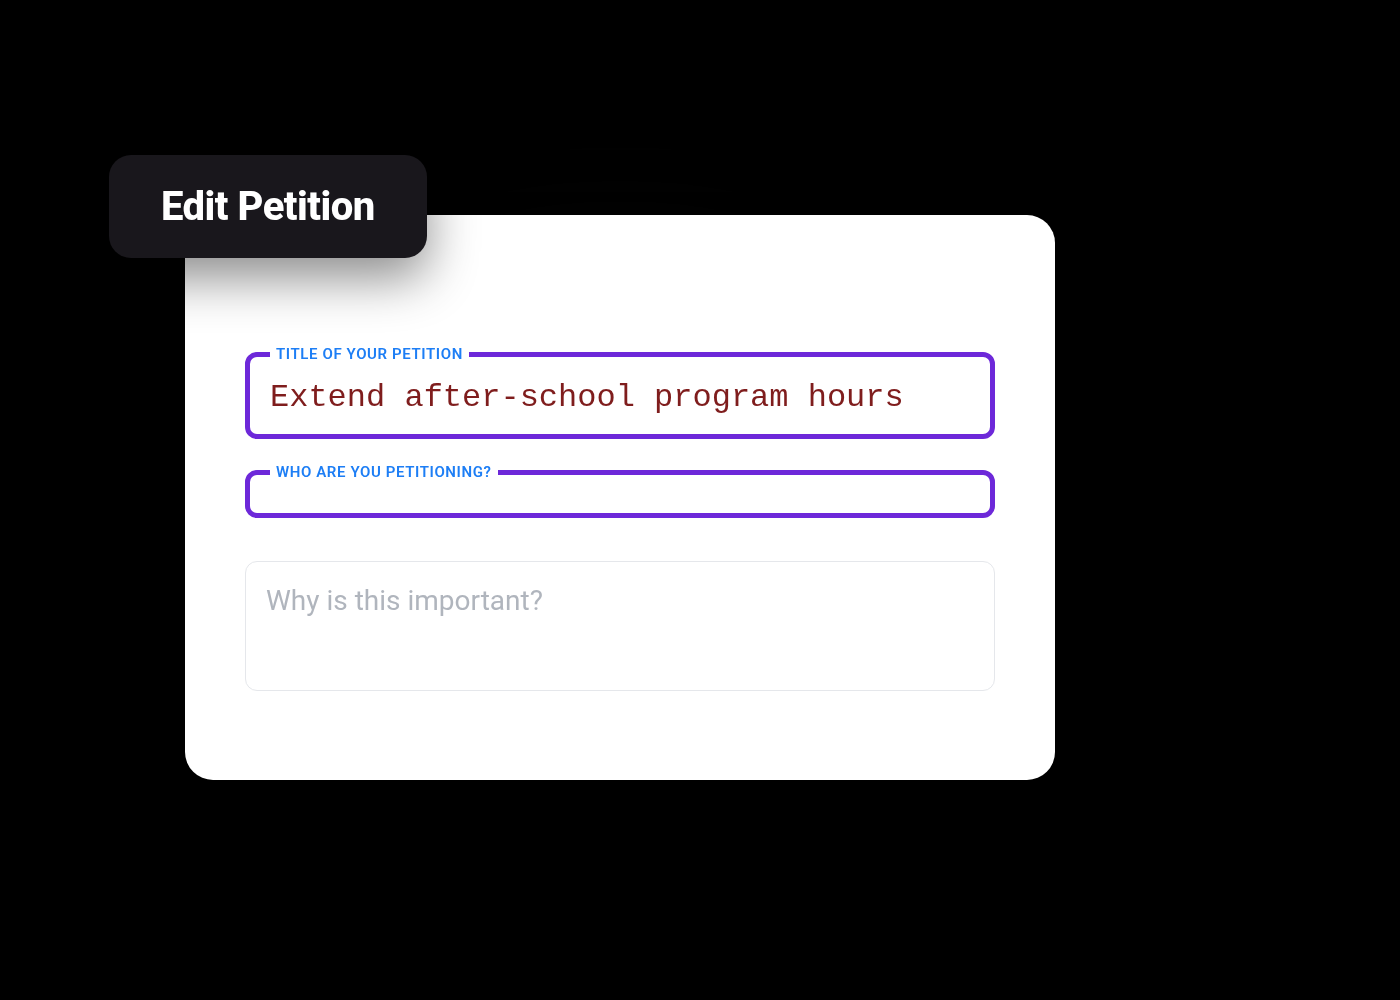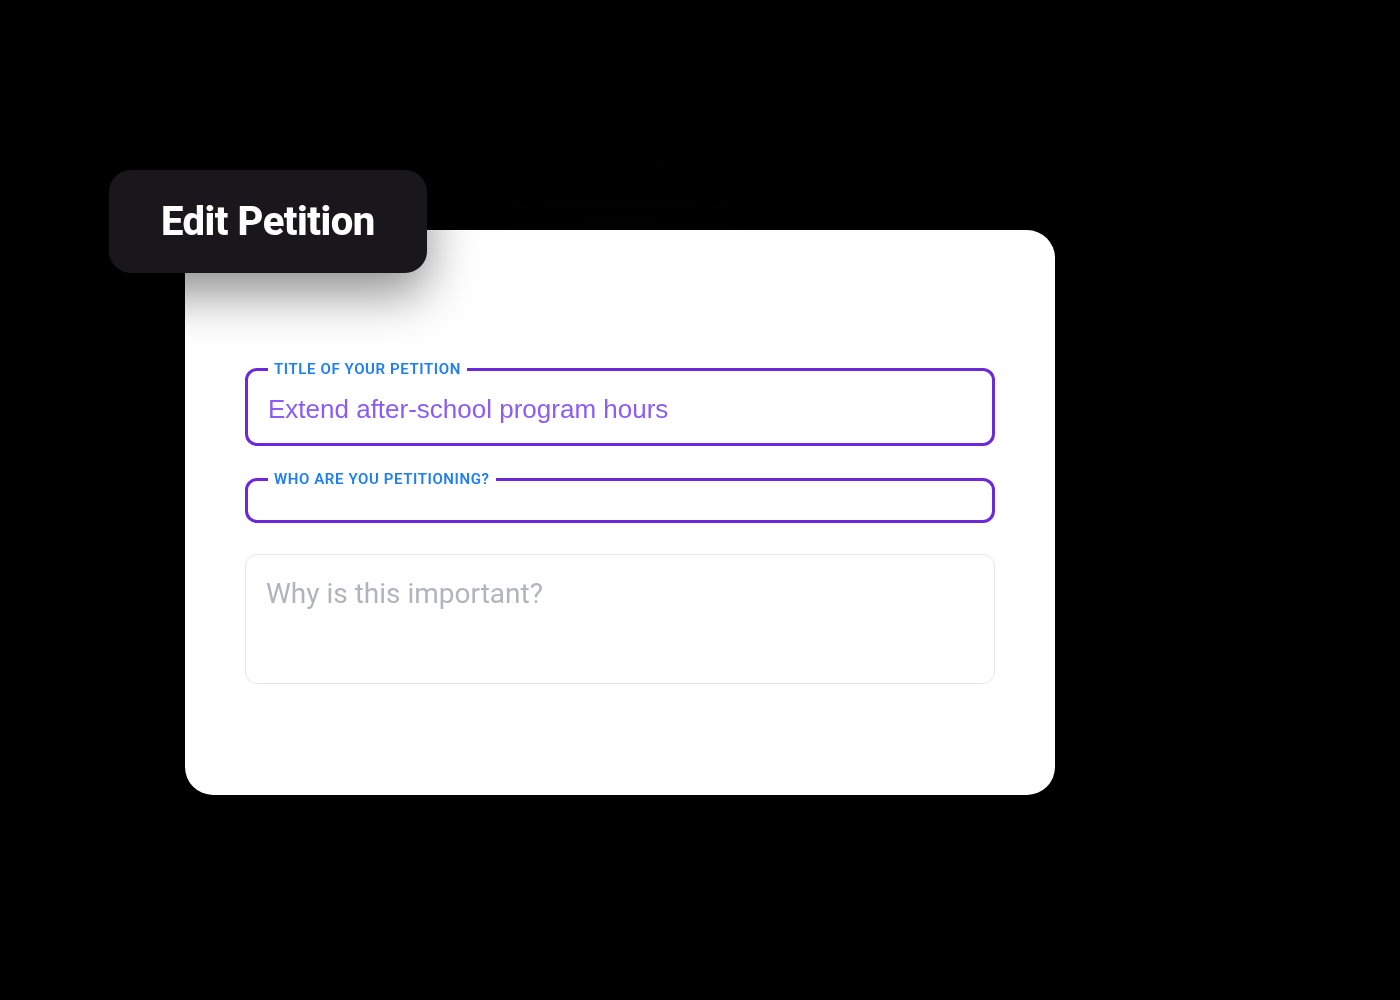"Edit Petition" .card-container { top: 230px -> 215px }
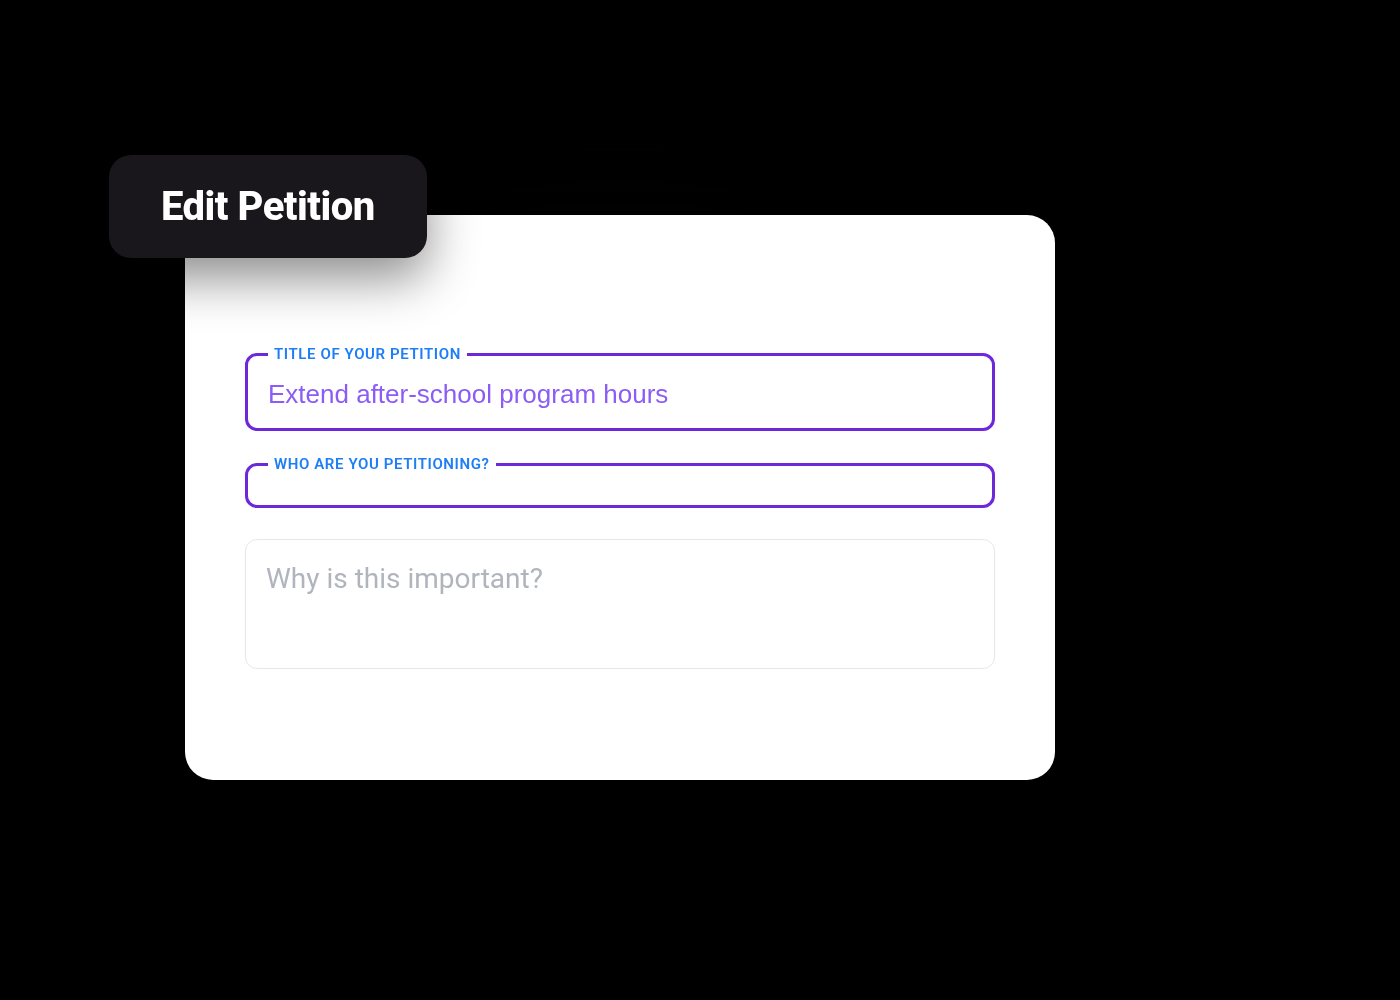"TITLE OF YOUR PETITION" fieldset.field { border: 3px solid #6d28d9 -> 5px solid #6d28d9 }
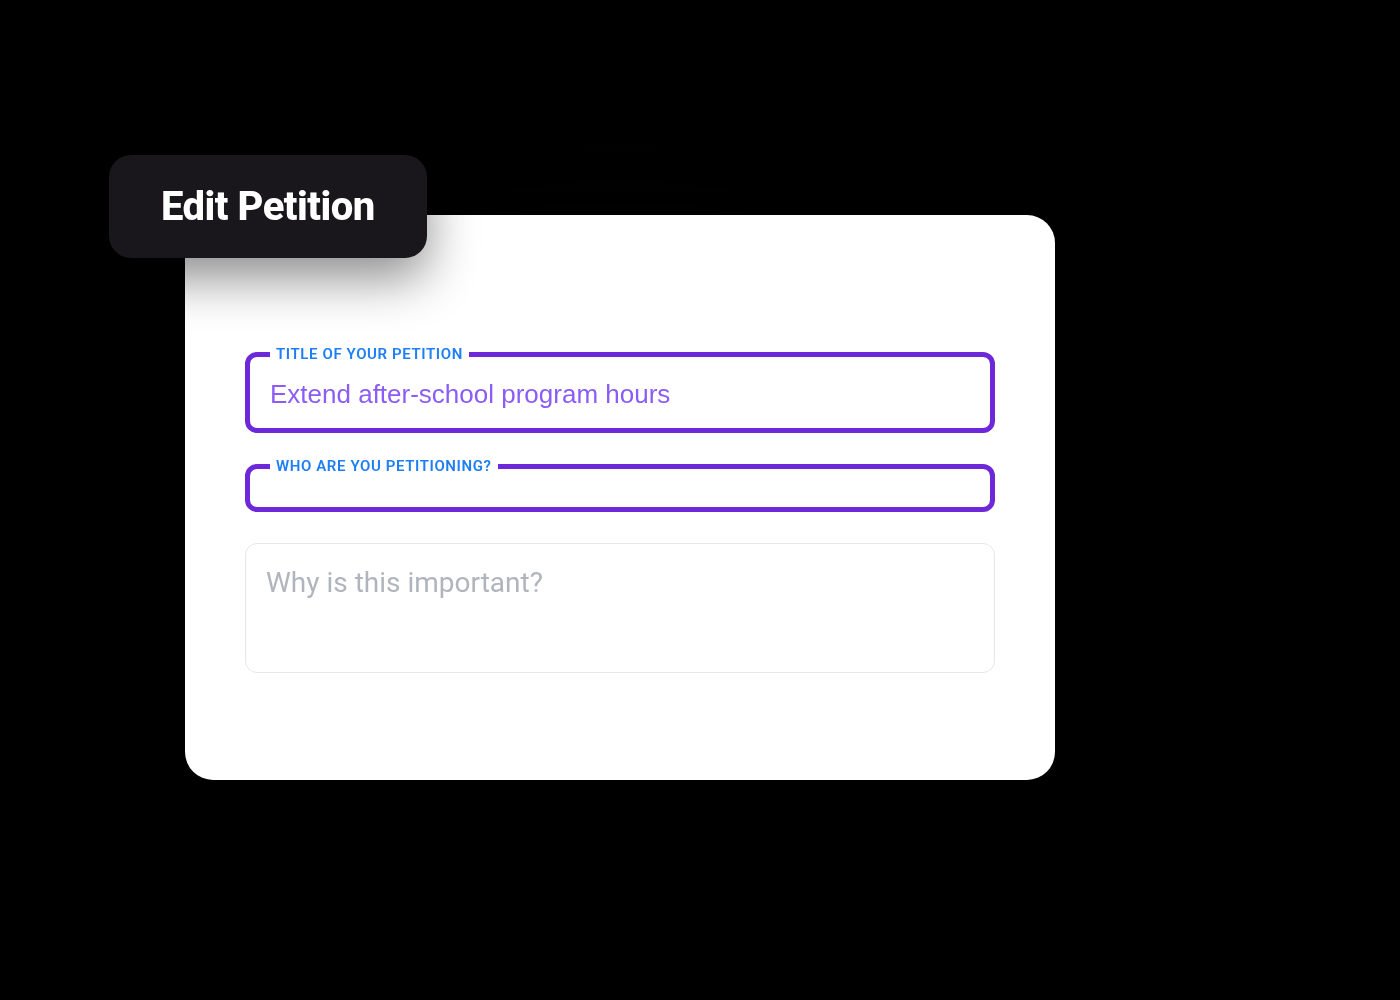"Extend after-school program hours" .field-input { color: #8b5cf6 -> #7f1d1d; font-family: Liberation Sans, sans-serif -> Liberation Mono, monospace; font-size: 26px -> 32px }
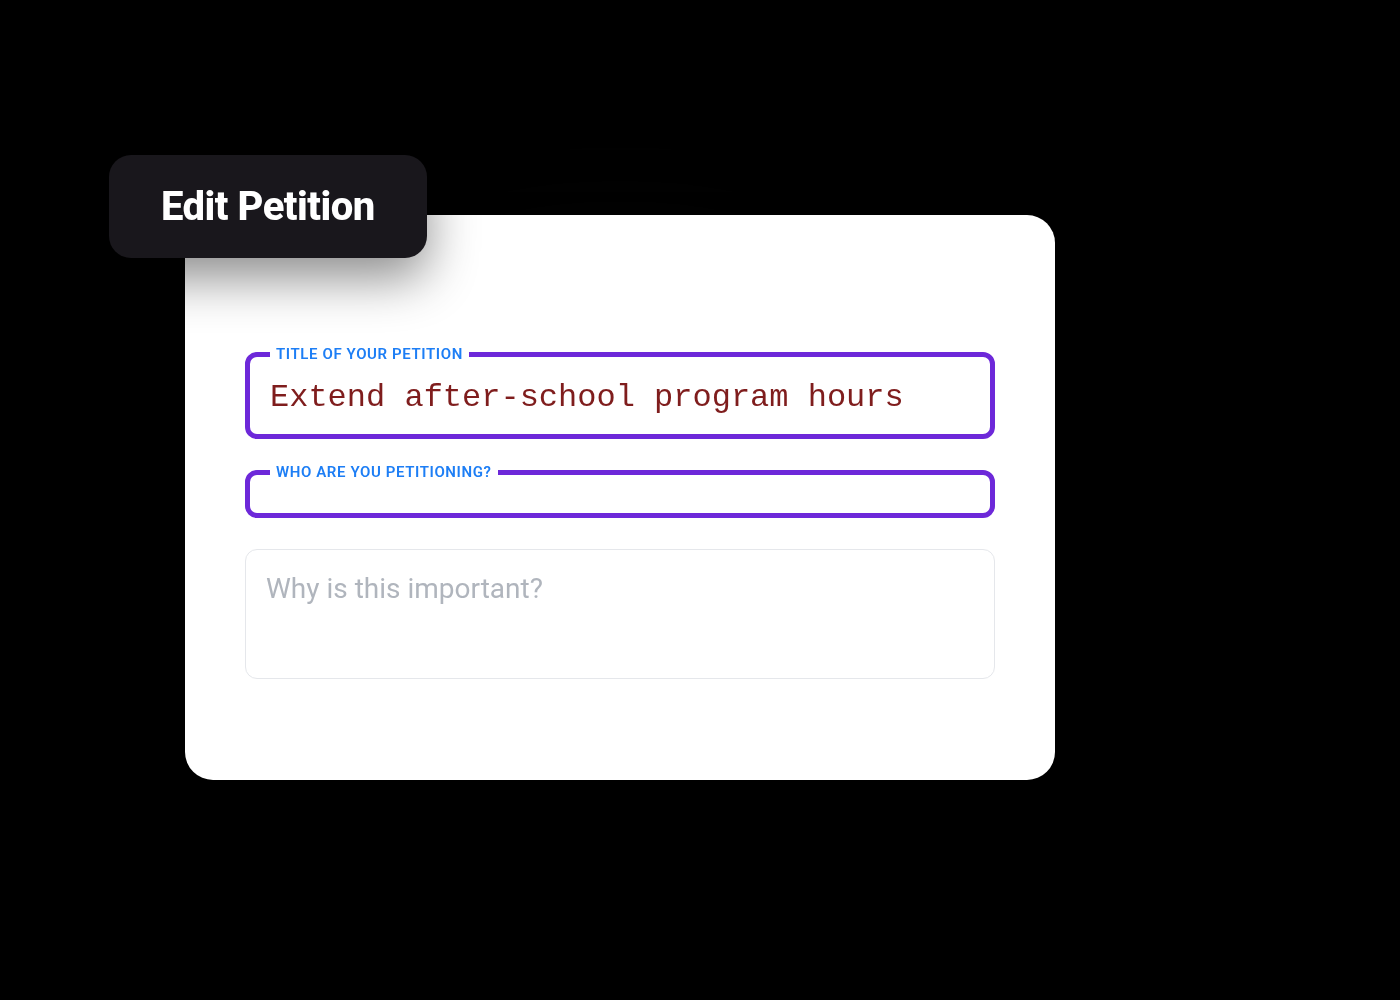"Why is this important?" .textarea-wrap { margin-top: 7px -> 19px }
